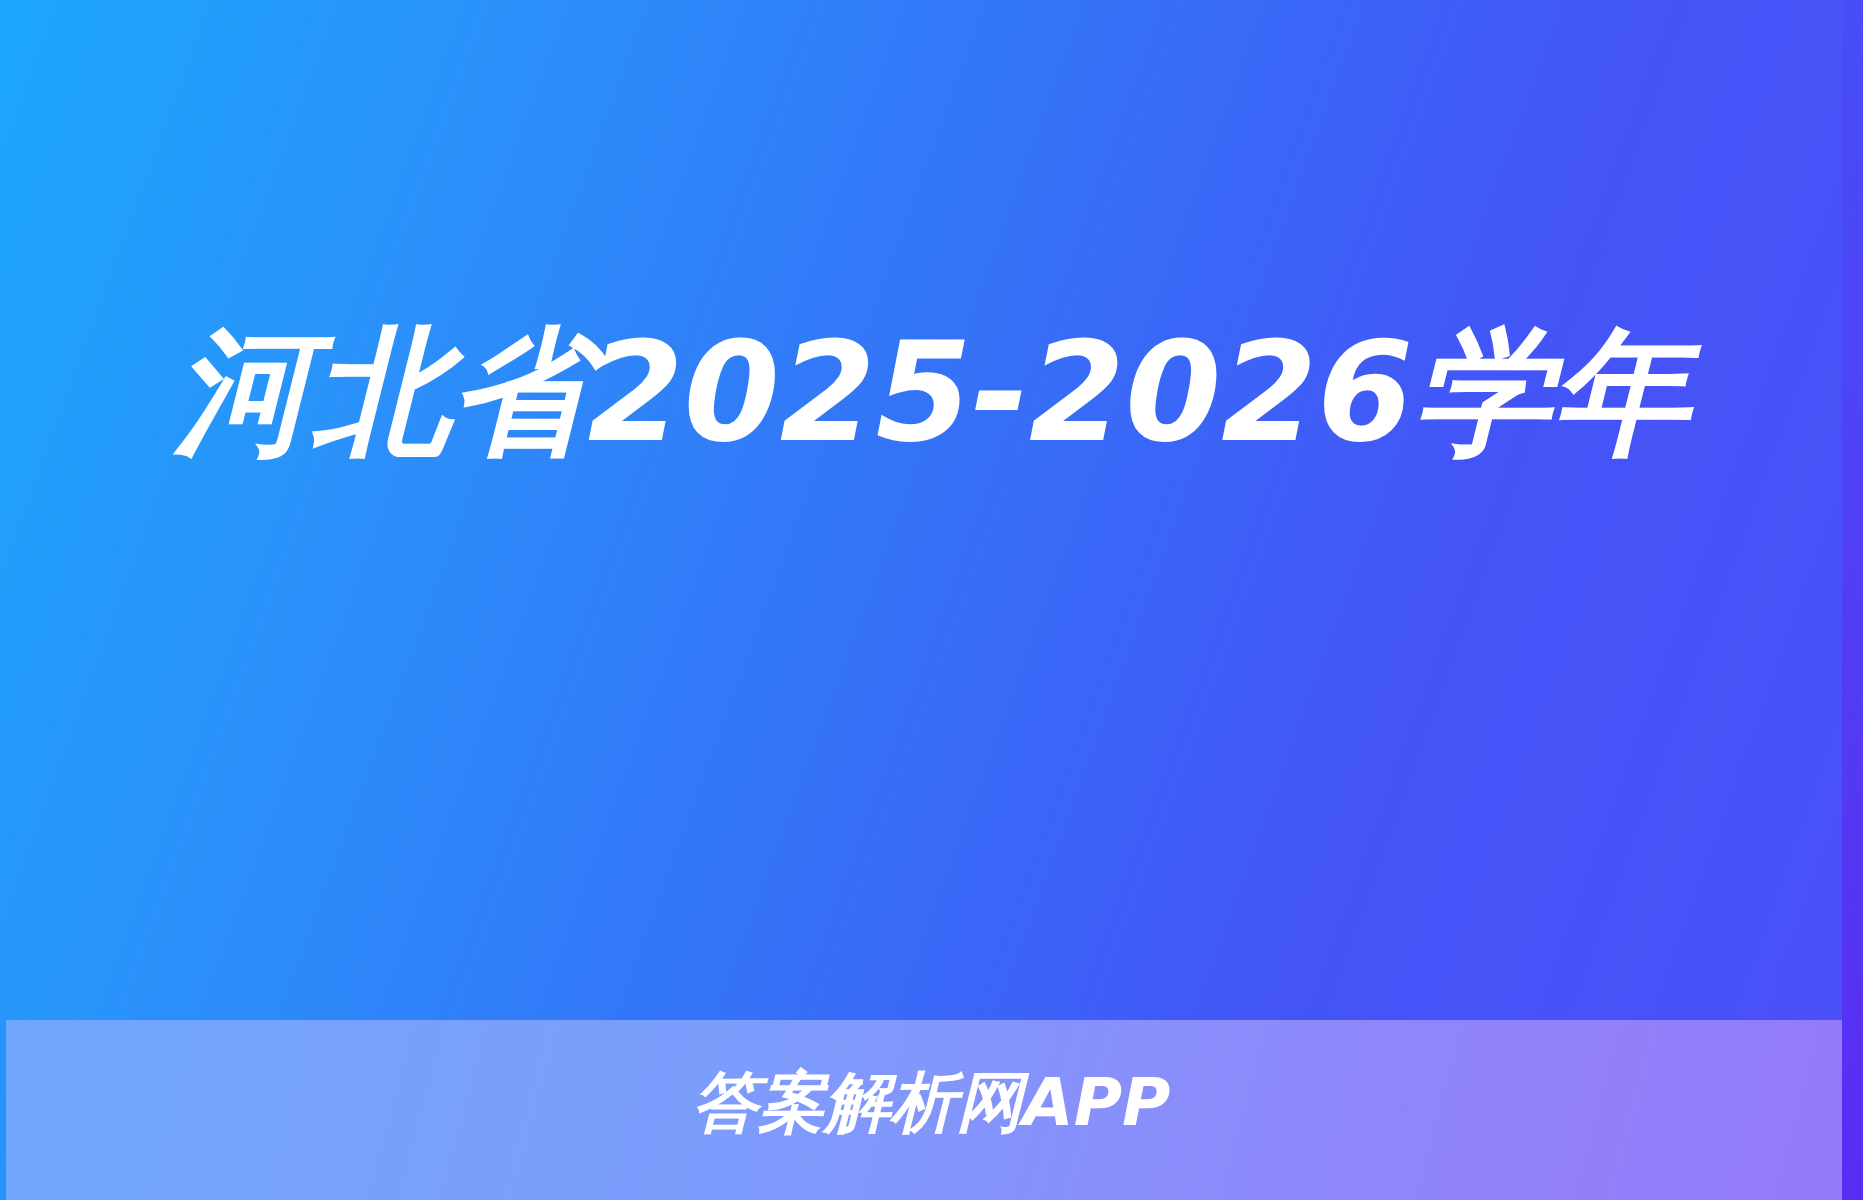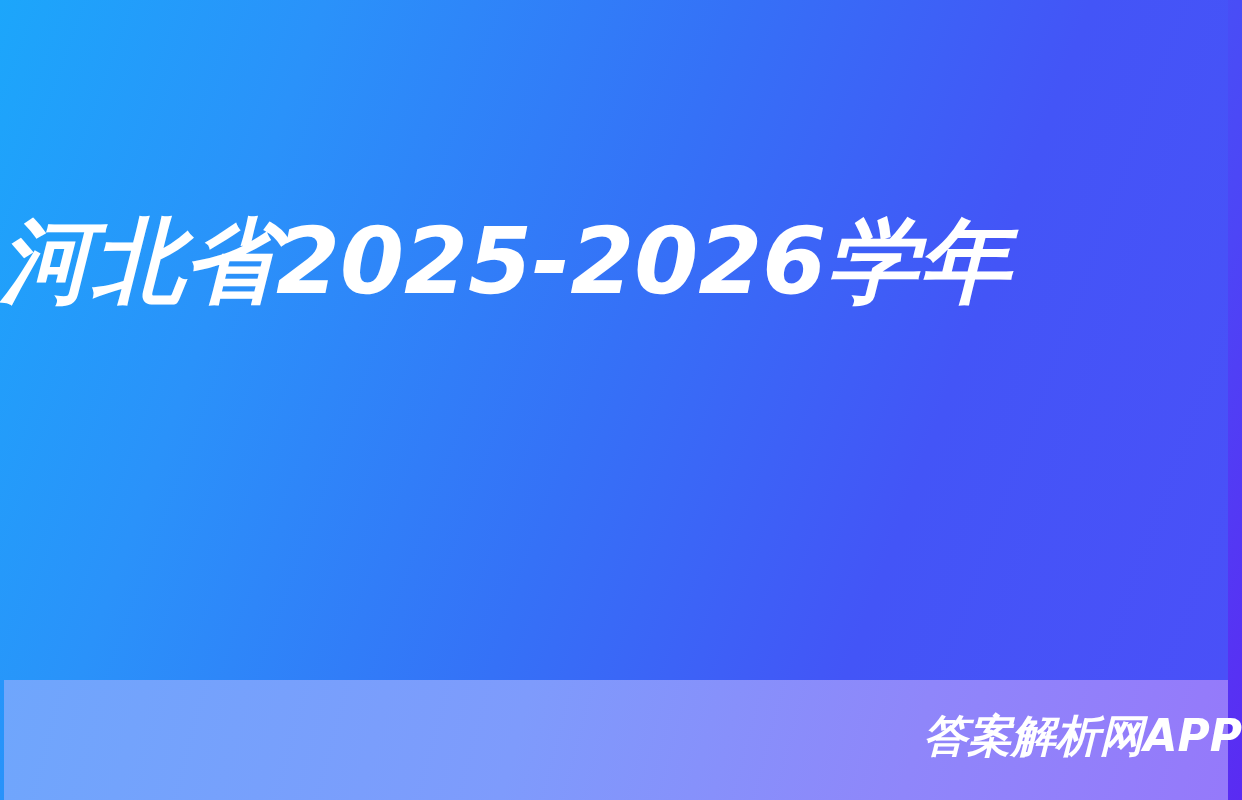"河北省2025-2026学年" .title-block { text-align: left -> center }
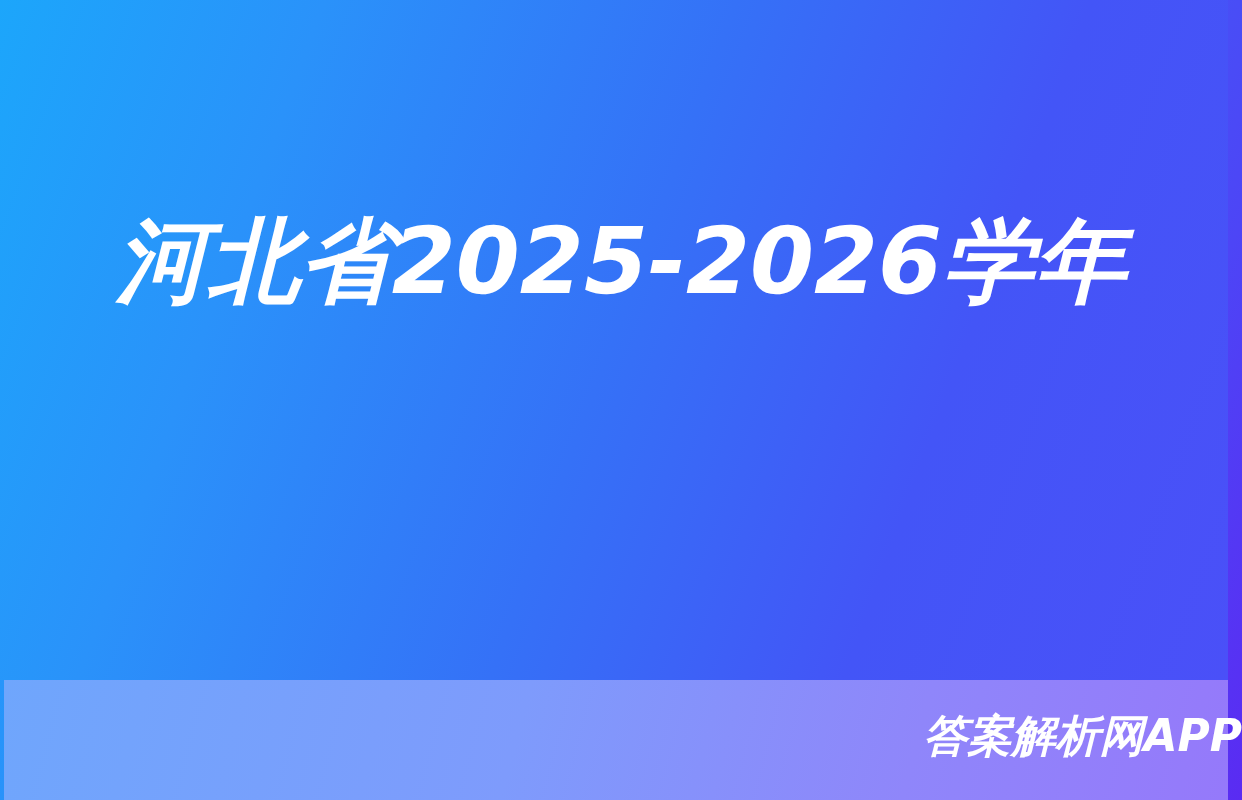"答案解析网APP" .footer-brand { text-align: right -> center }
